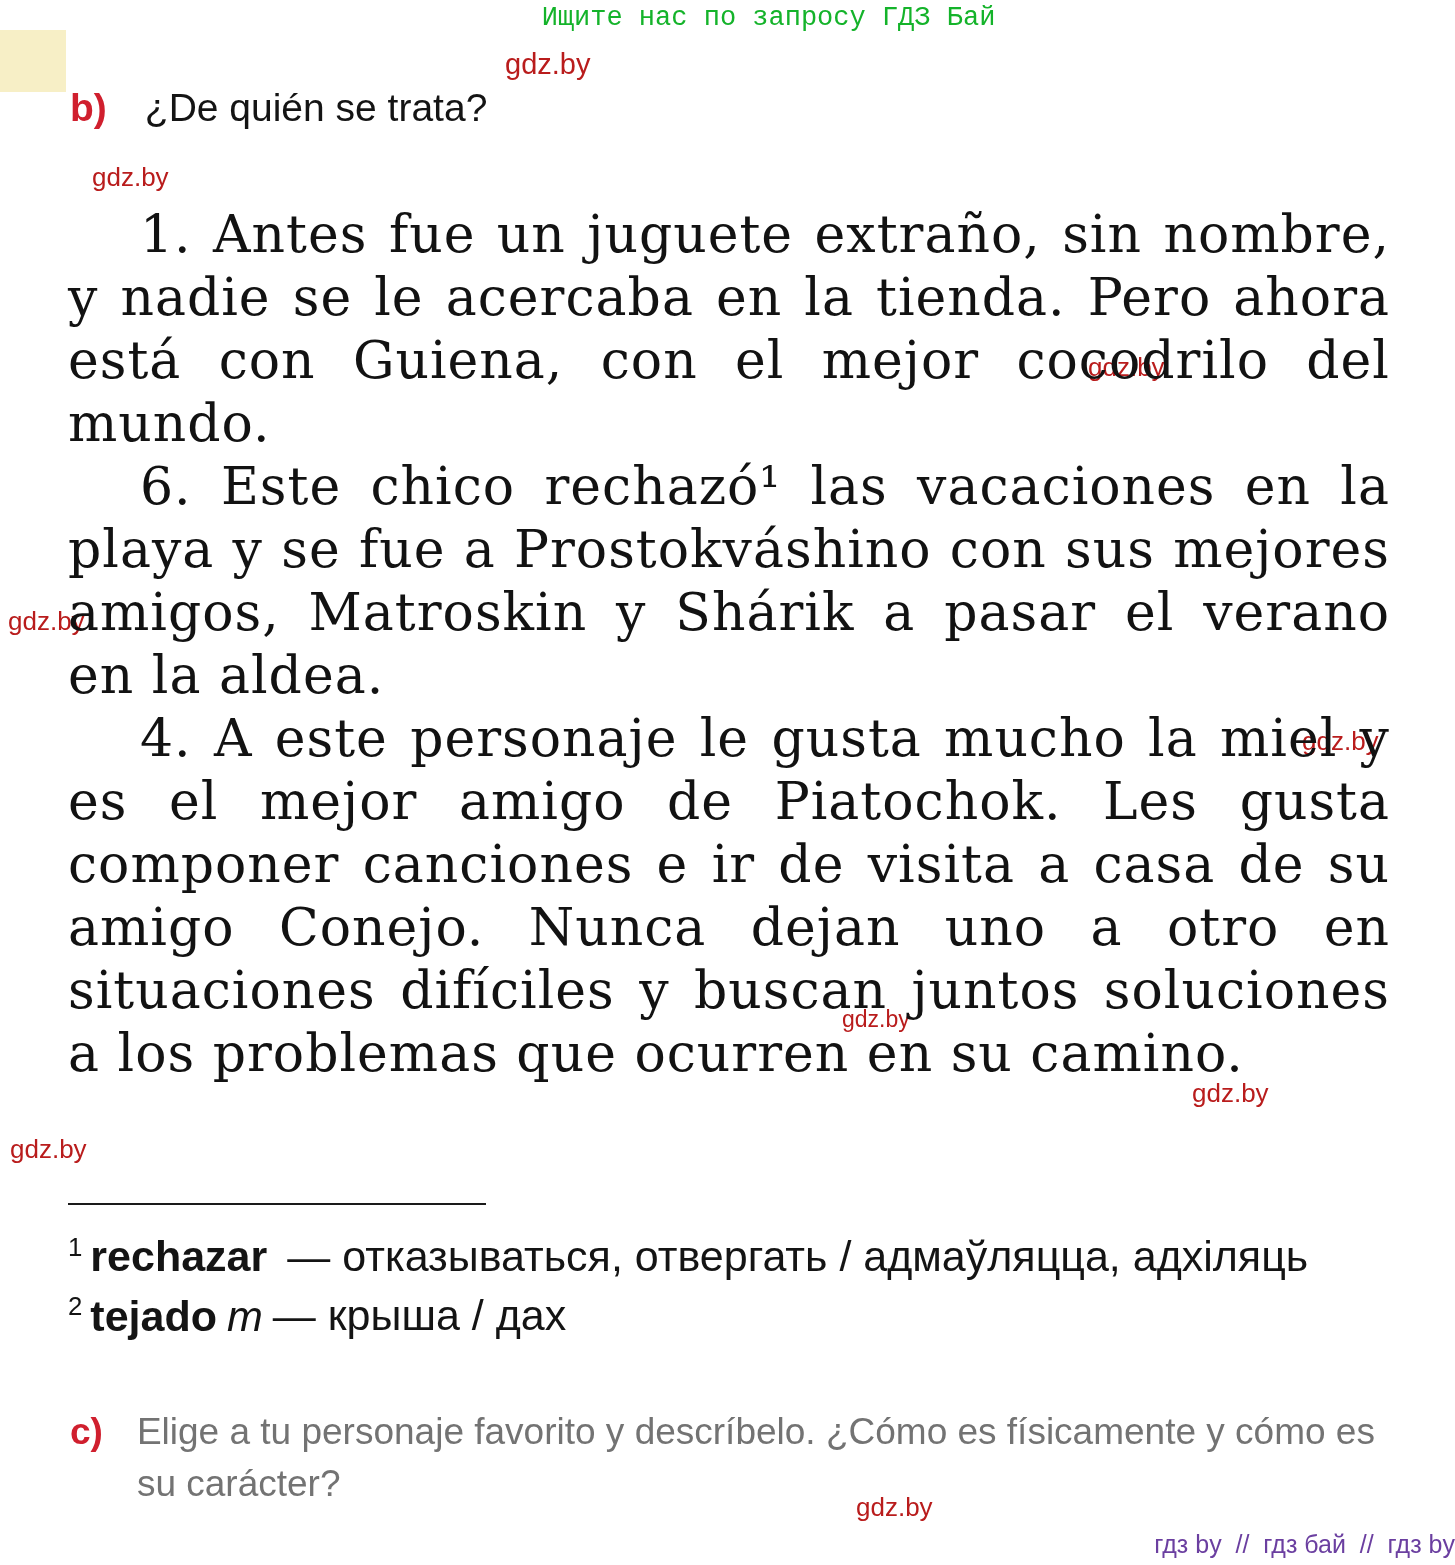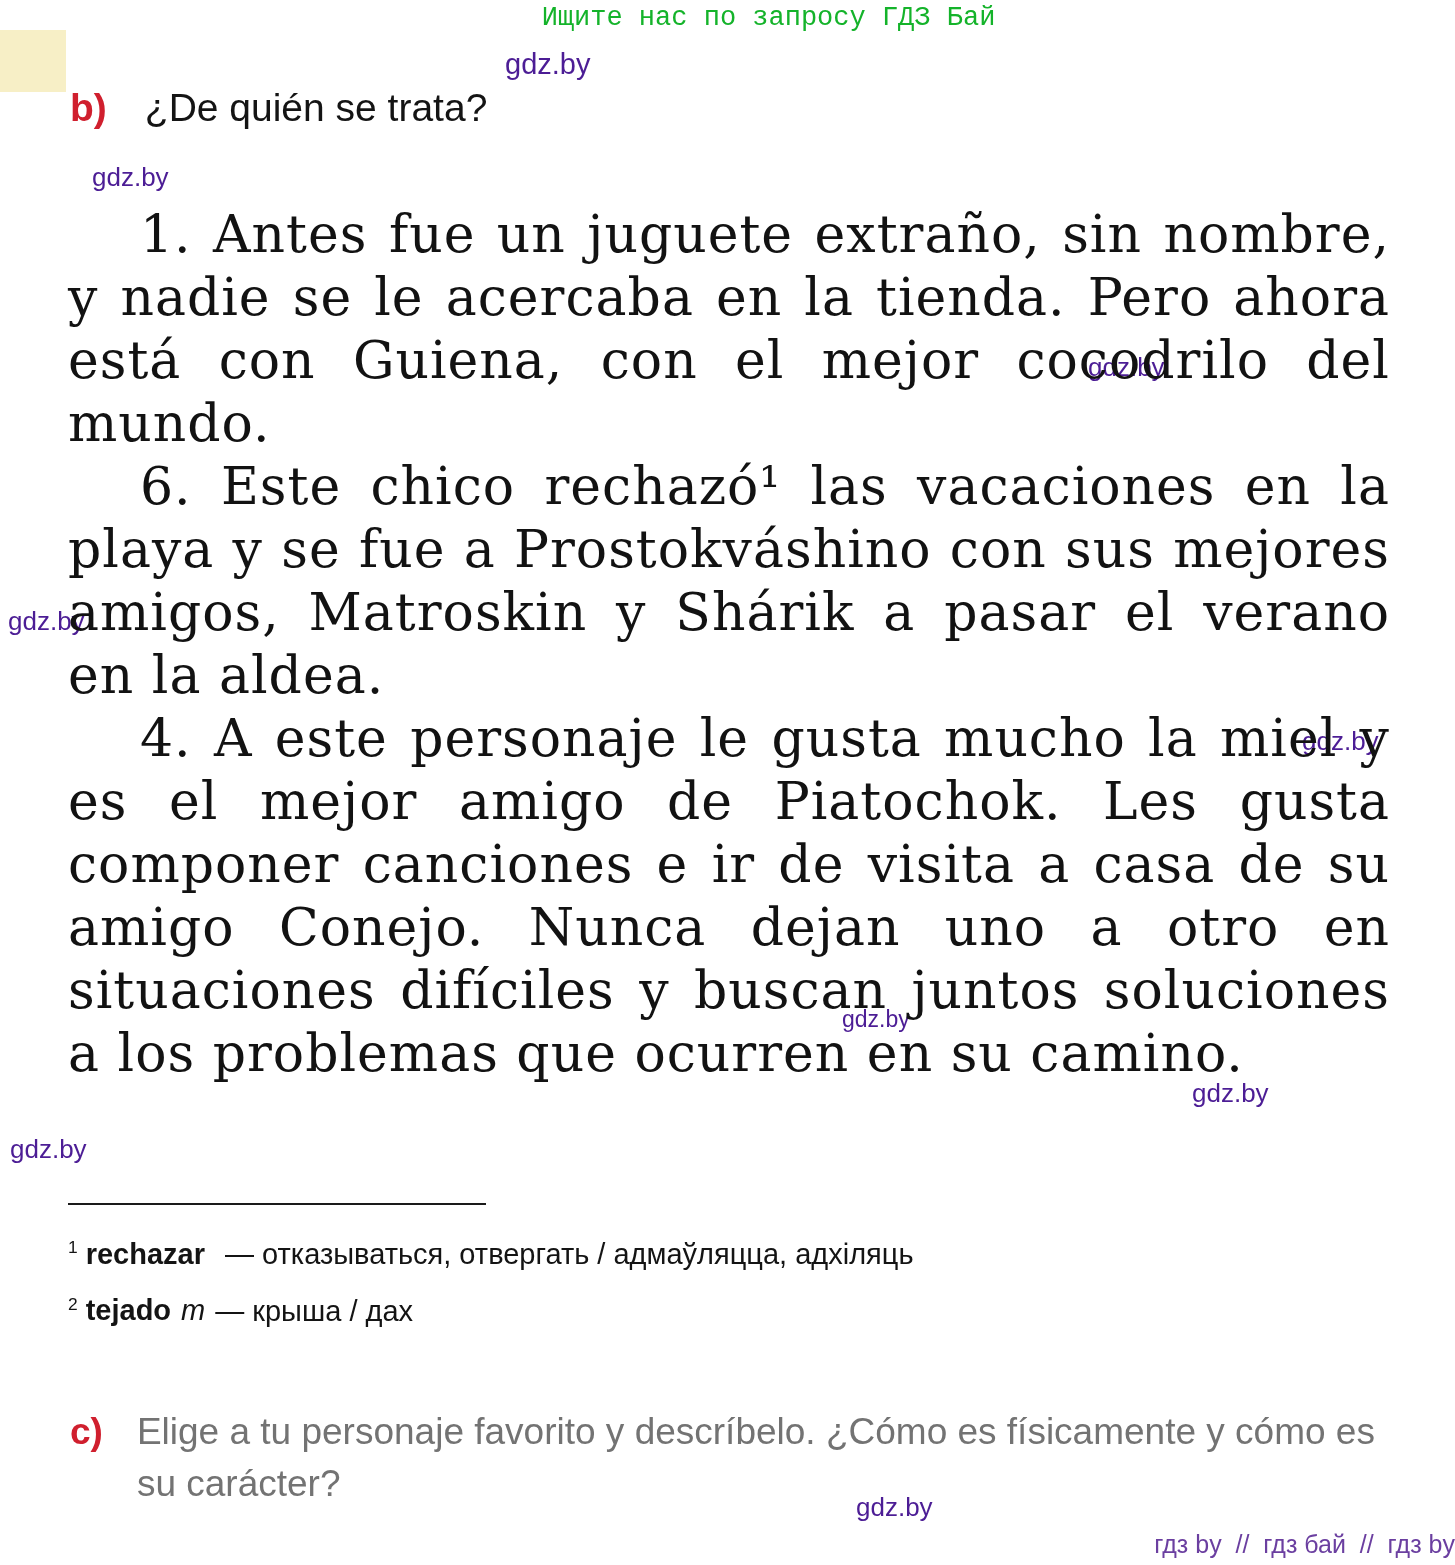"gdz.by" .wm { color: #4c1d95 -> #b91c1c }
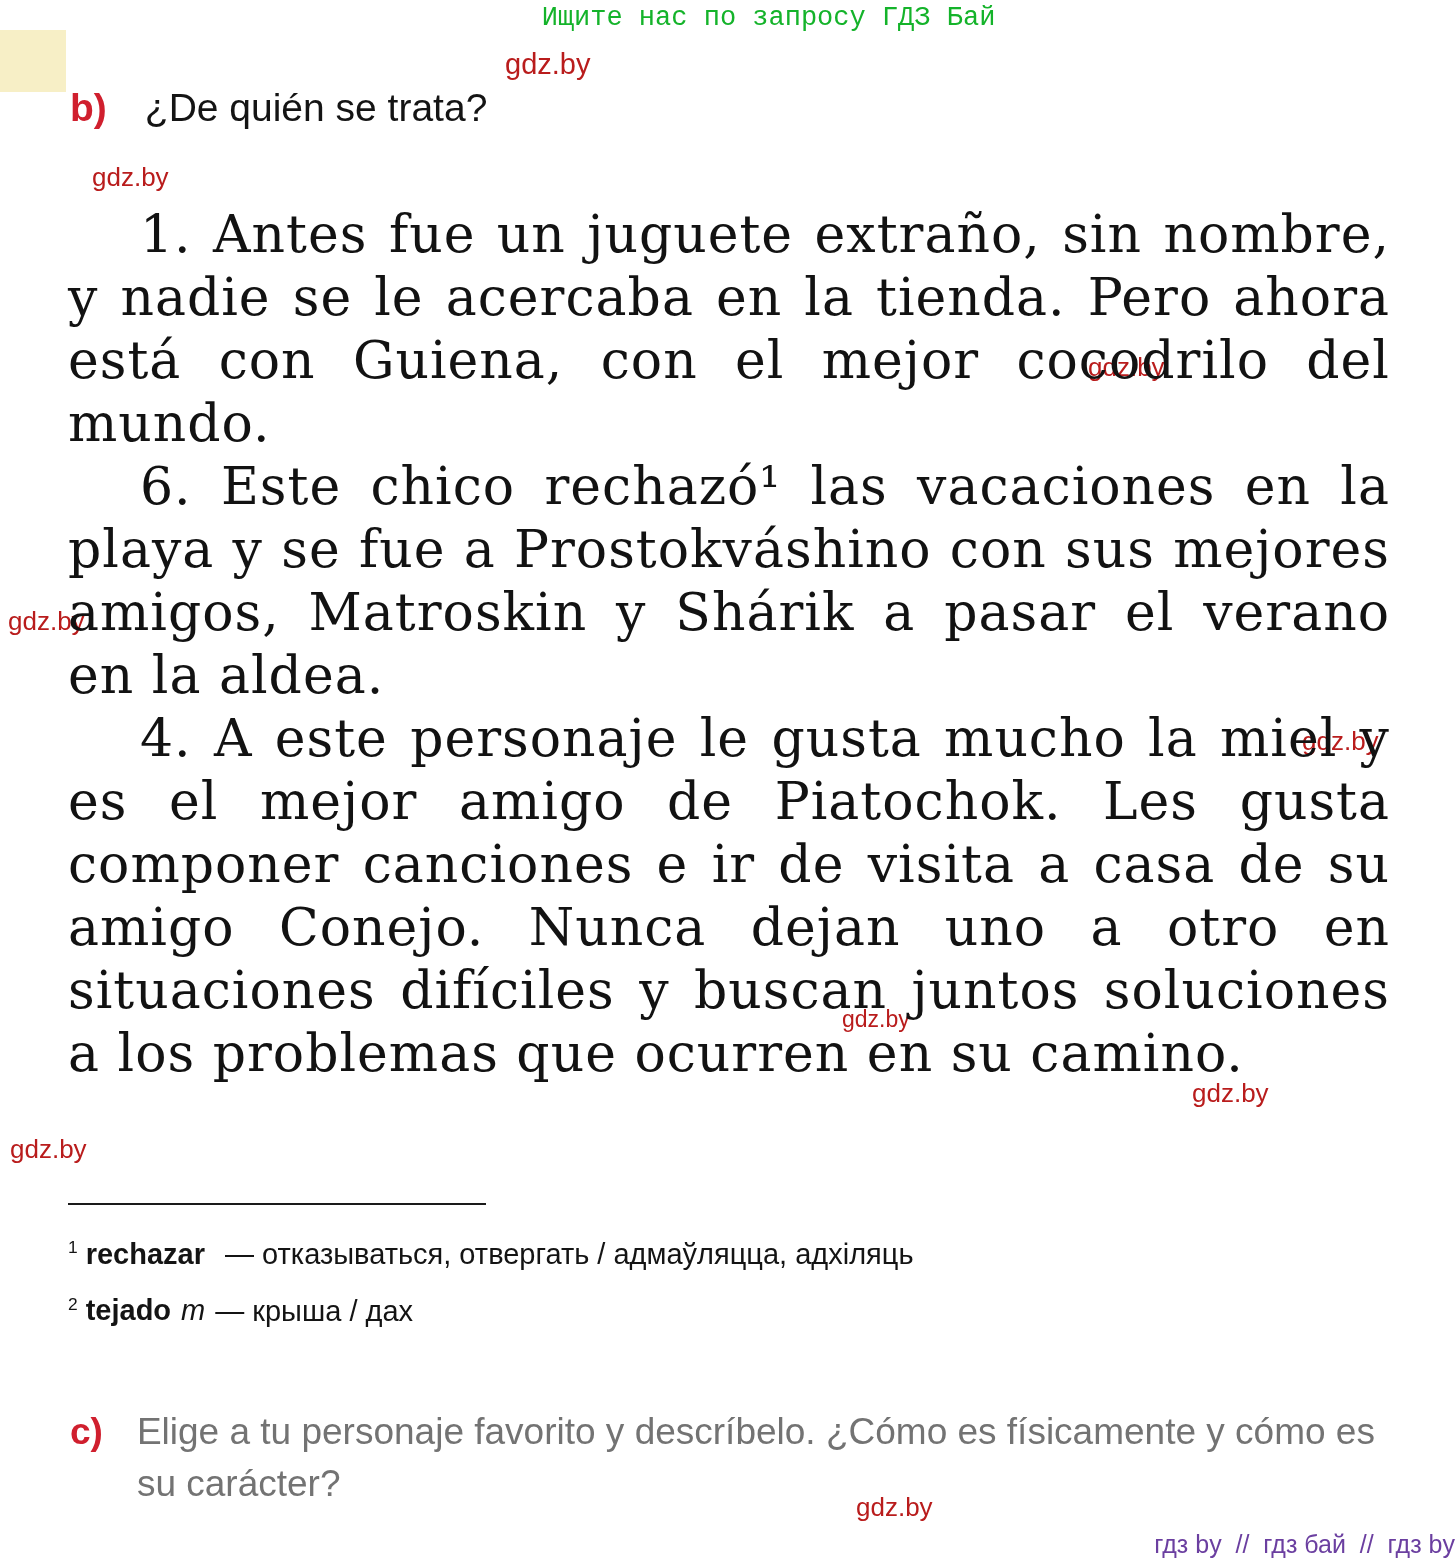"1 rechazar — отказываться, отвергать" .footnotes { font-size: 29px -> 43px }
